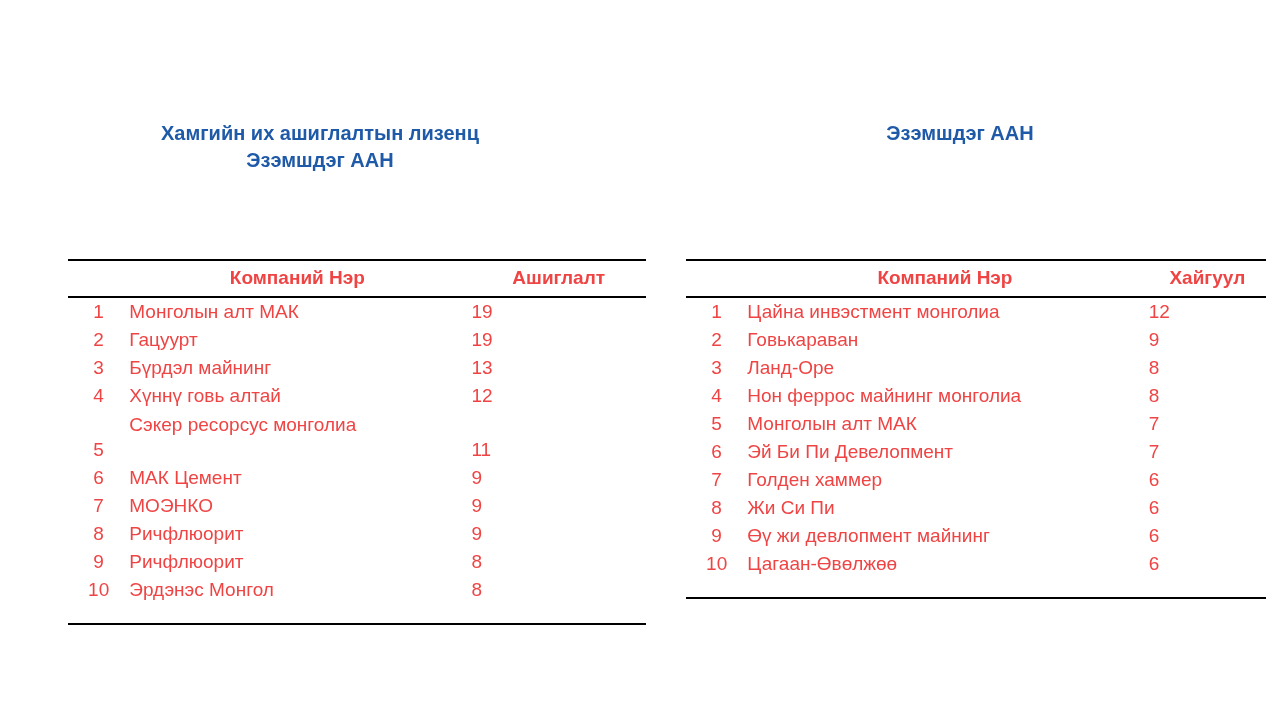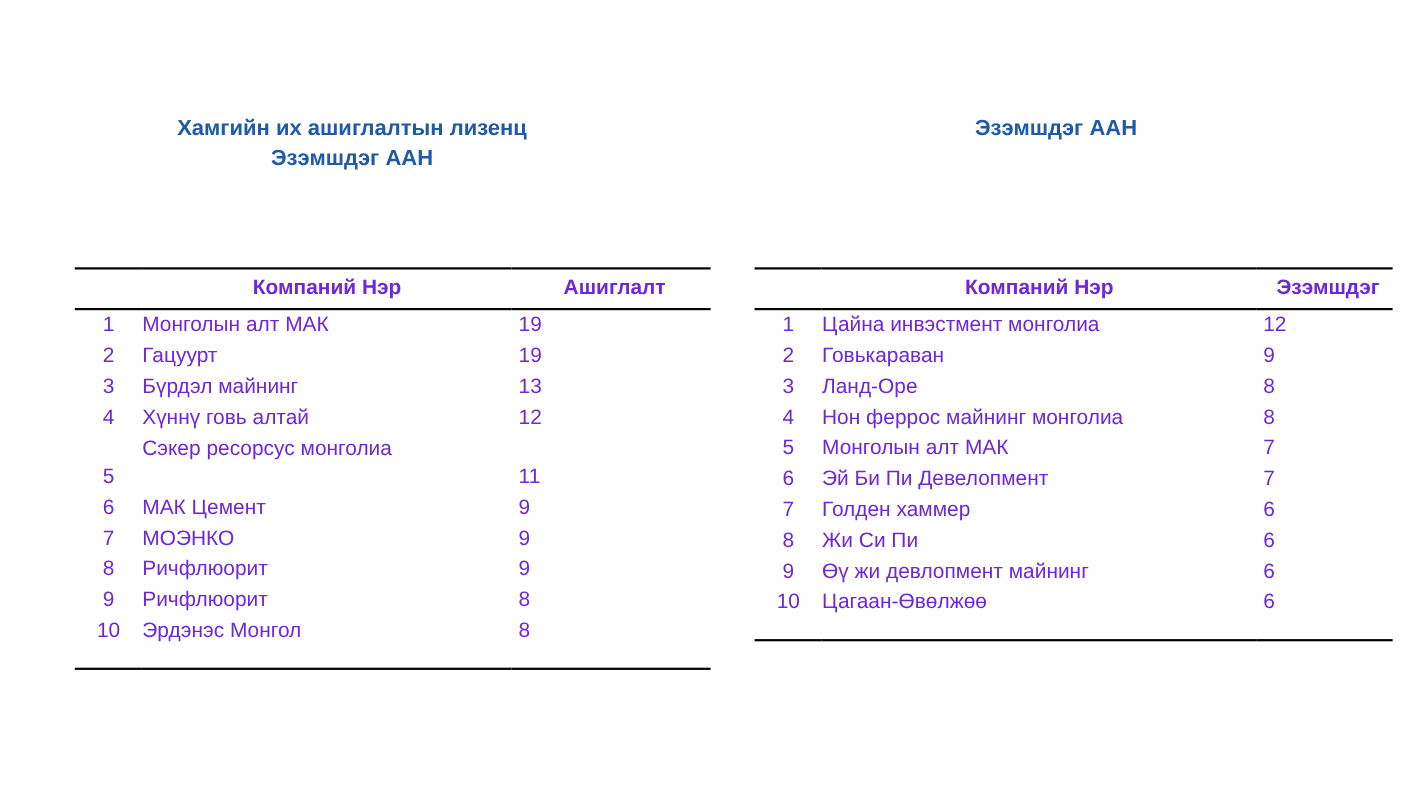"Хамгийн их ашиглалтын лизенц" .panel { top: 0 -> 16px }
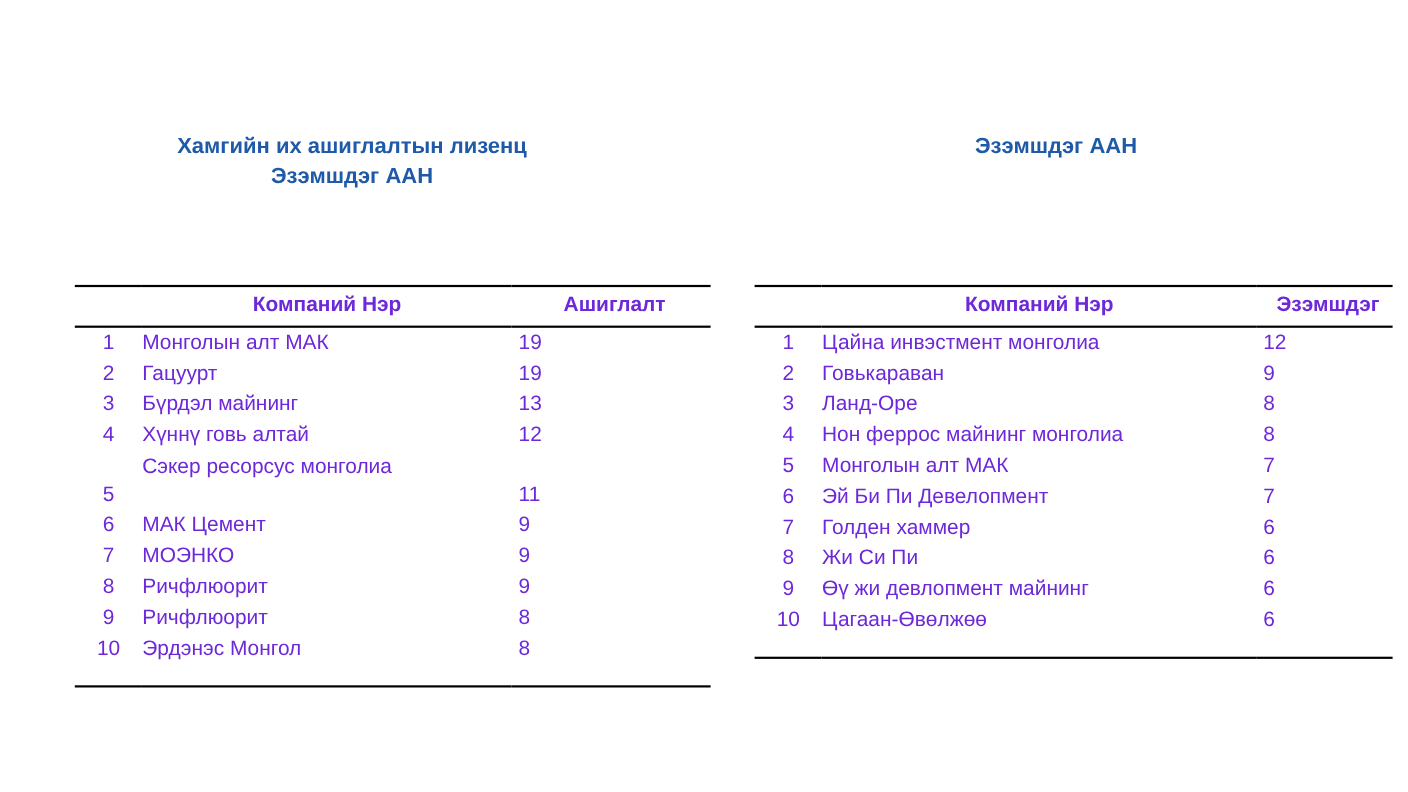"Компаний Нэр" table.rank-table { color: #6d28d9 -> #ef4444 }
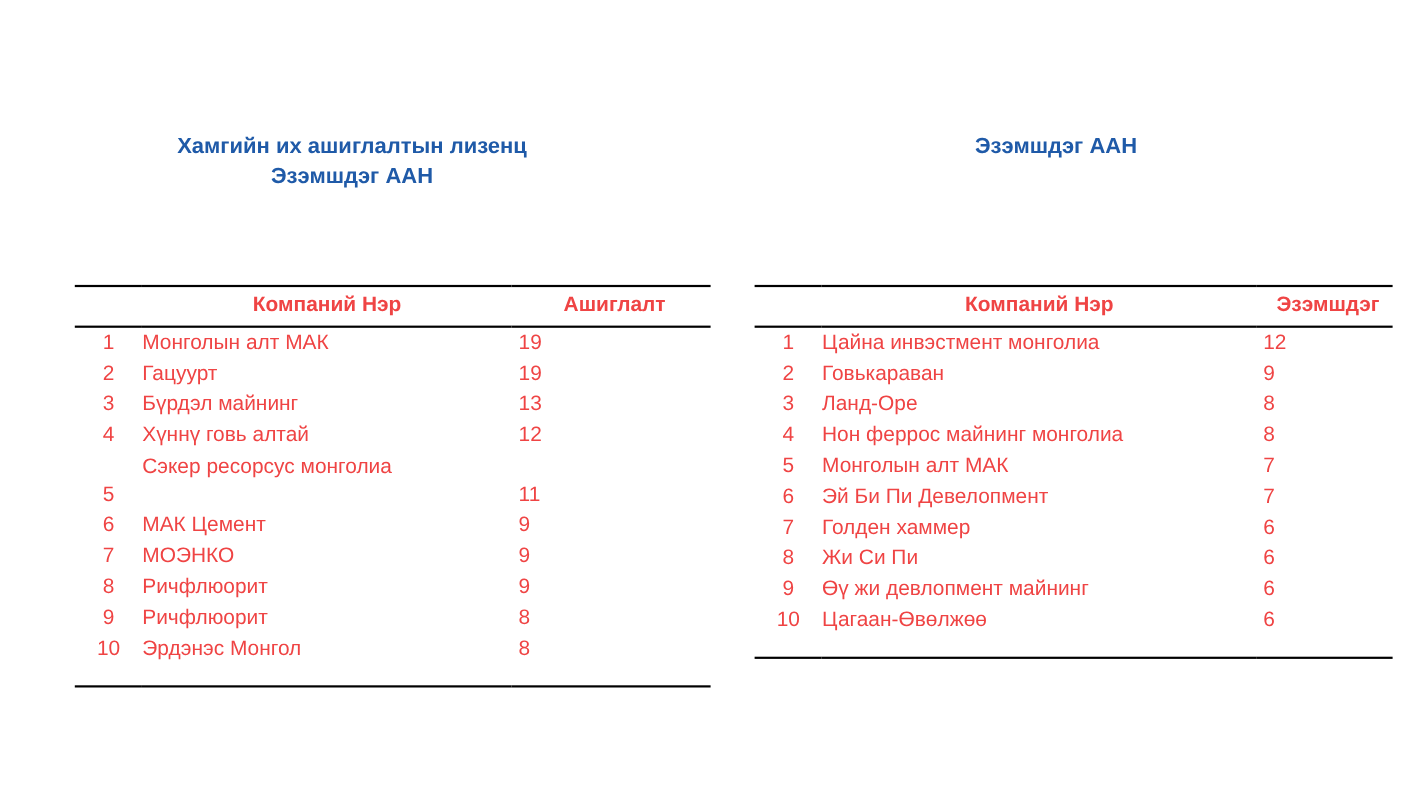"Эзэмшдэг" th.col-value { text: Эзэмшдэг -> Хайгуул }
